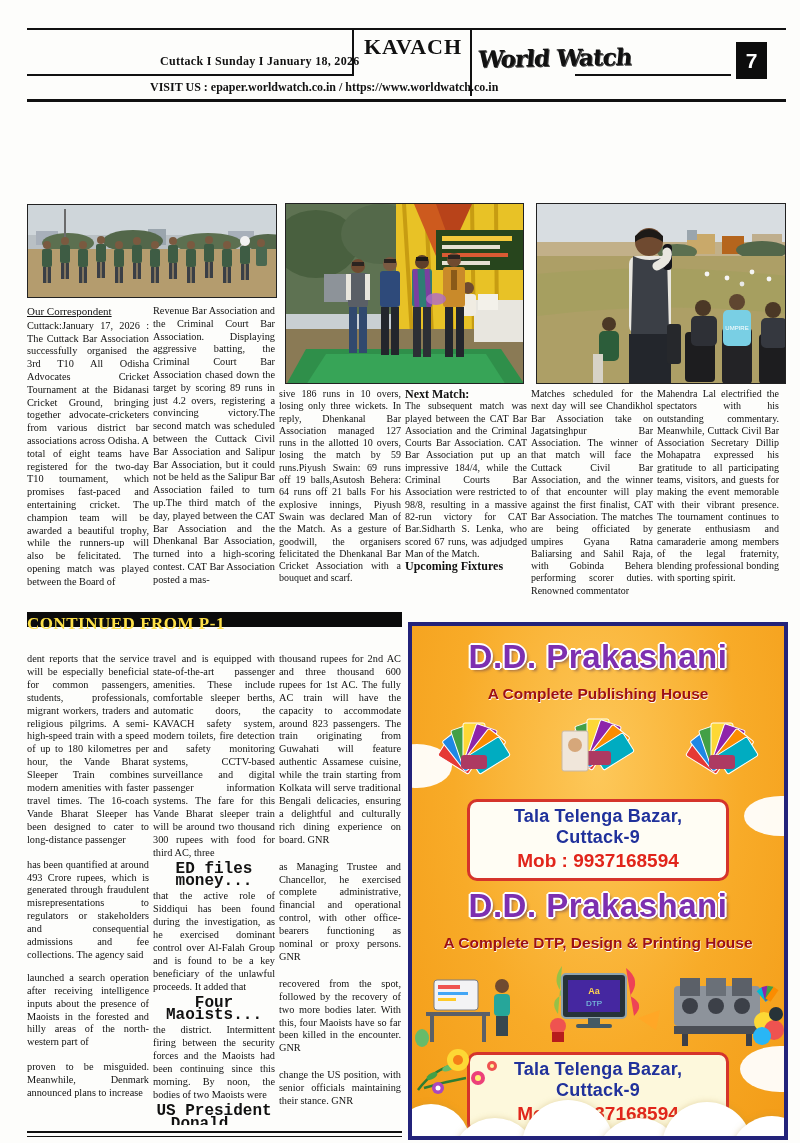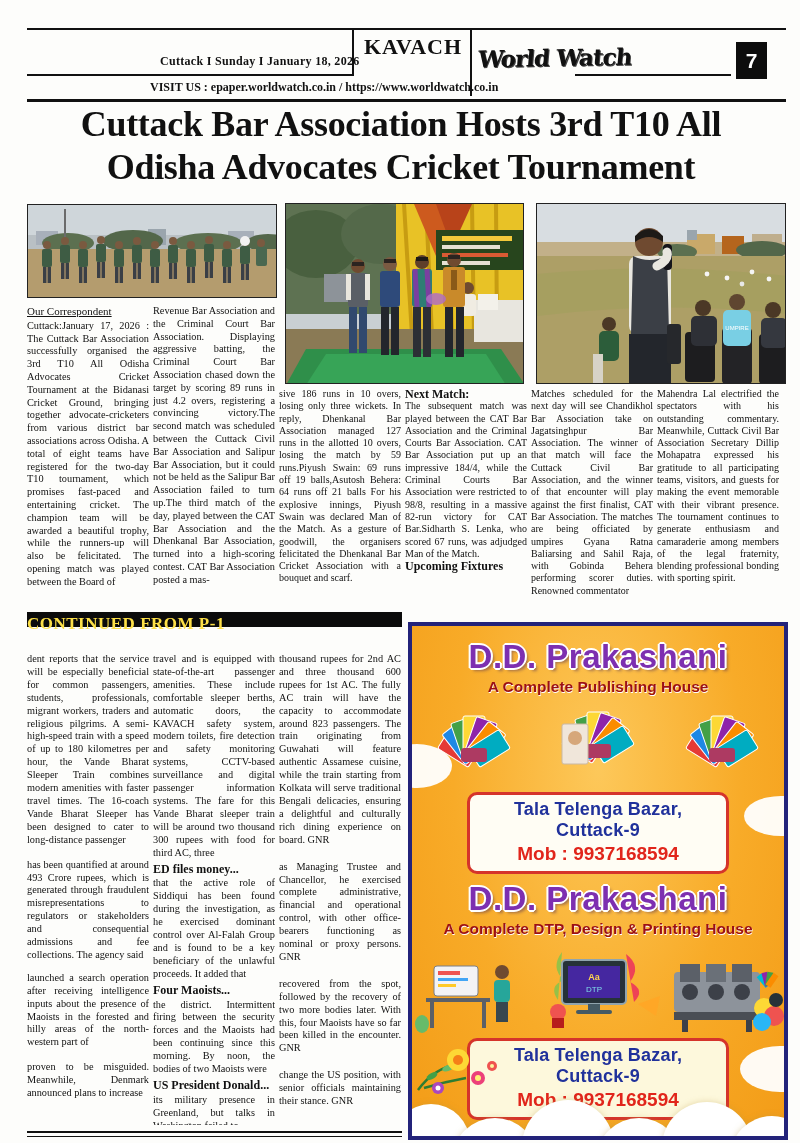"Cuttack Bar Association Hosts 3rd" h1.headline { html: <h1> <span>Cuttack Bar Association Hosts 3rd T10 All</span> <span>Odisha Advocates Cricket Tournament</span> </h1> -> none }
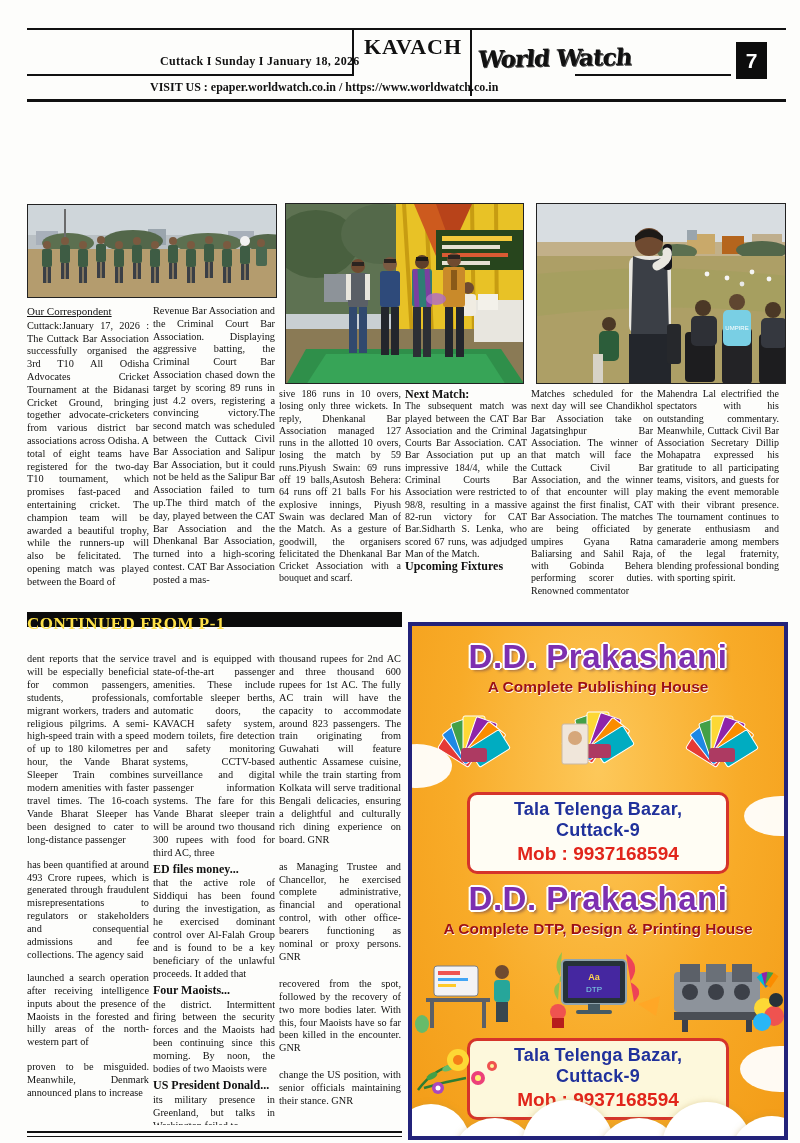"A Complete Publishing House" .ad-sub { margin-top: 2px -> 9px }
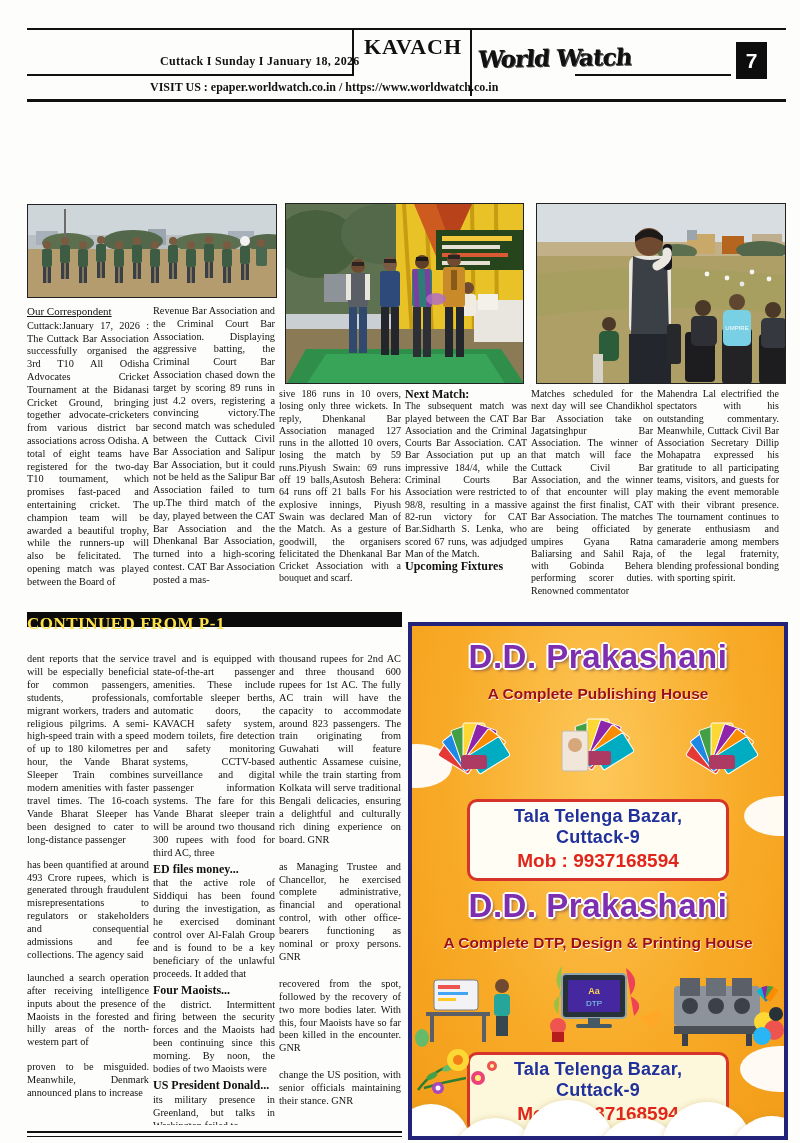"ED files money..." .chead { font-family: none -> Liberation Mono, monospace; font-size: 12px -> 16px; text-align: left -> center }
